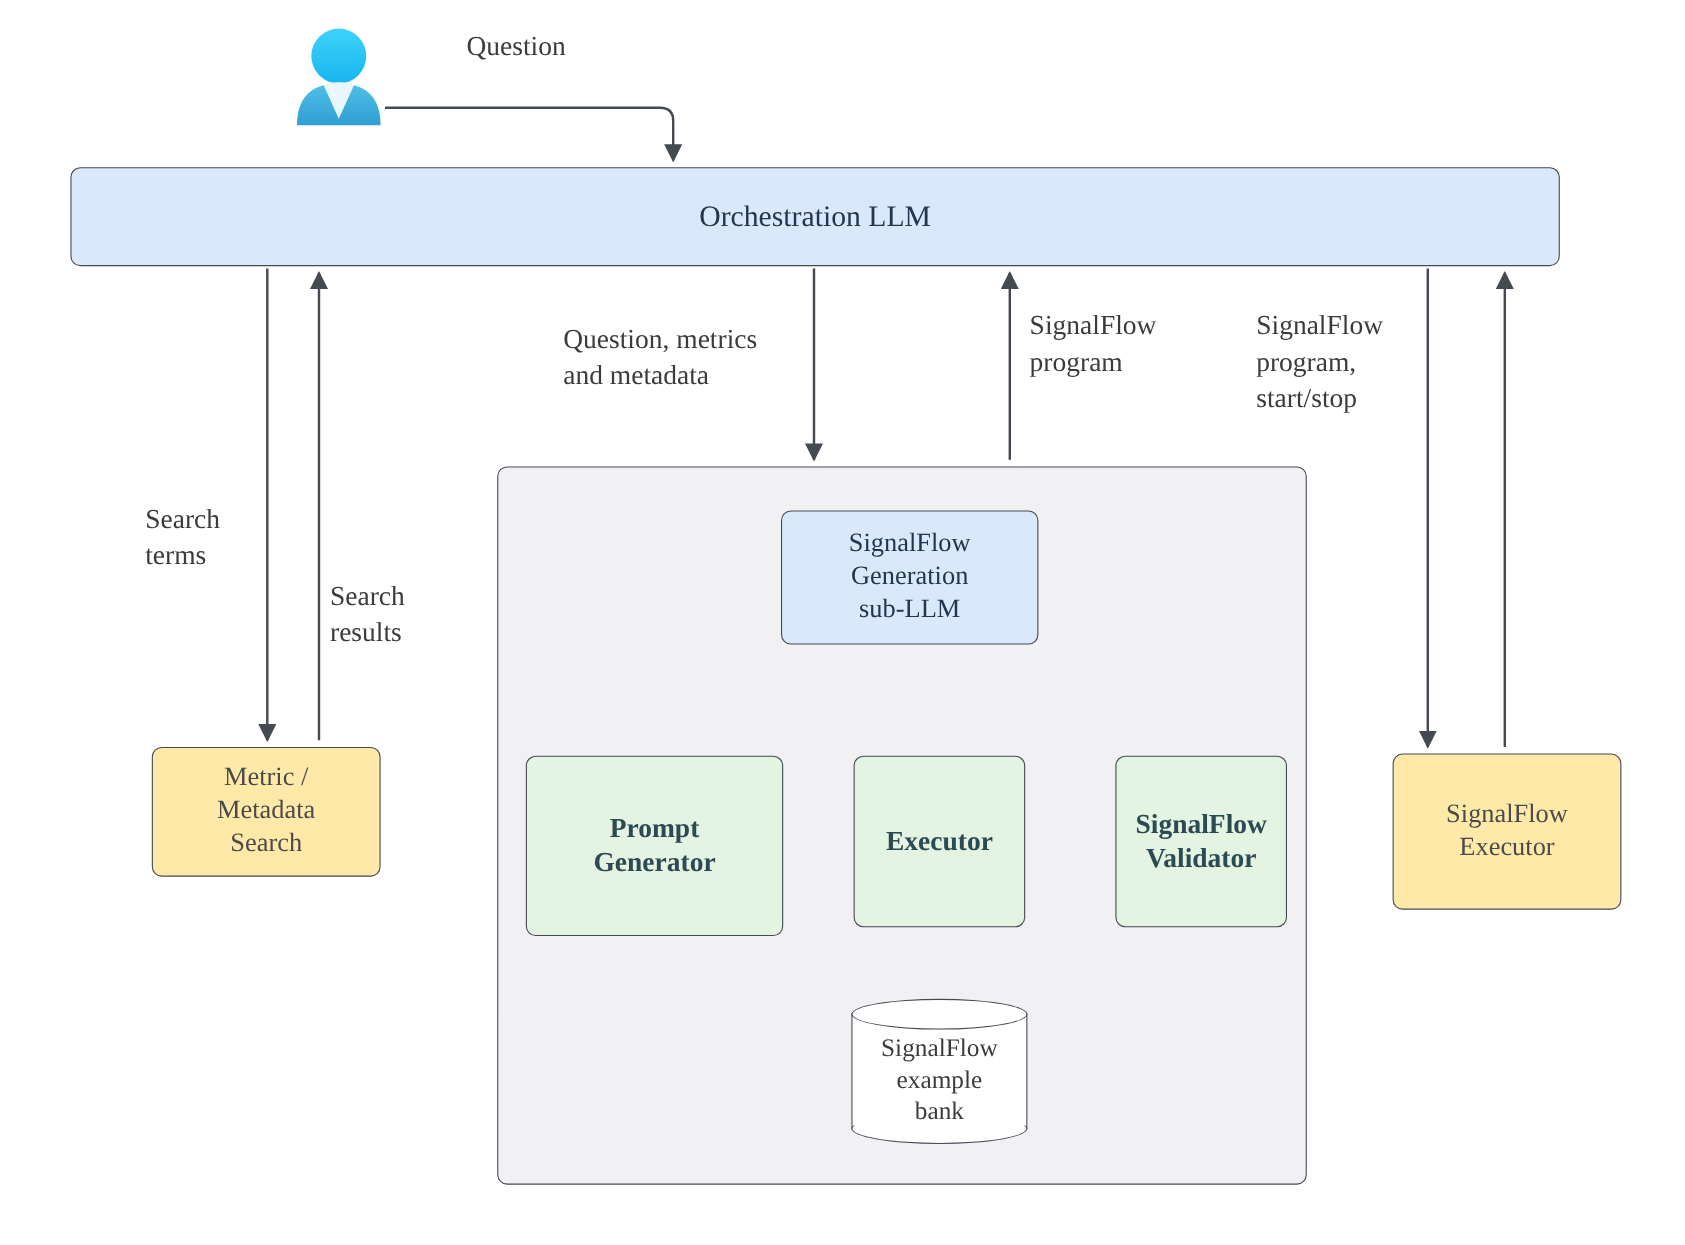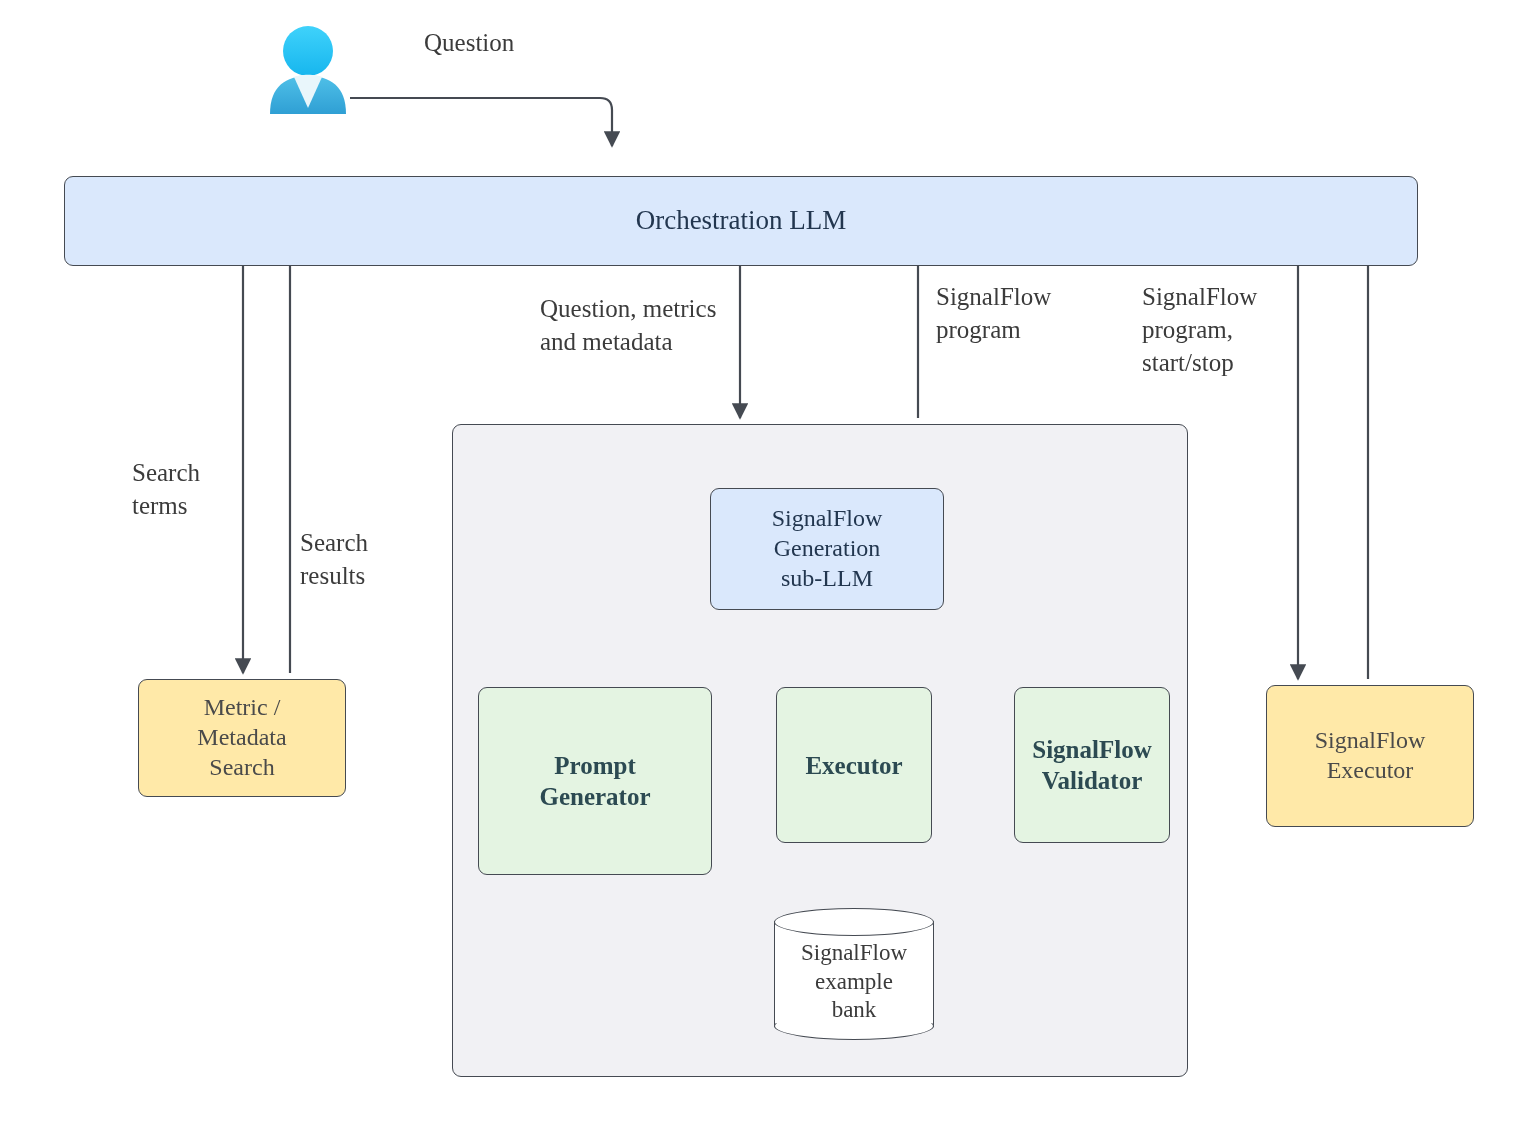"Orchestration LLM" .node-blue { margin-top: 24px -> none }
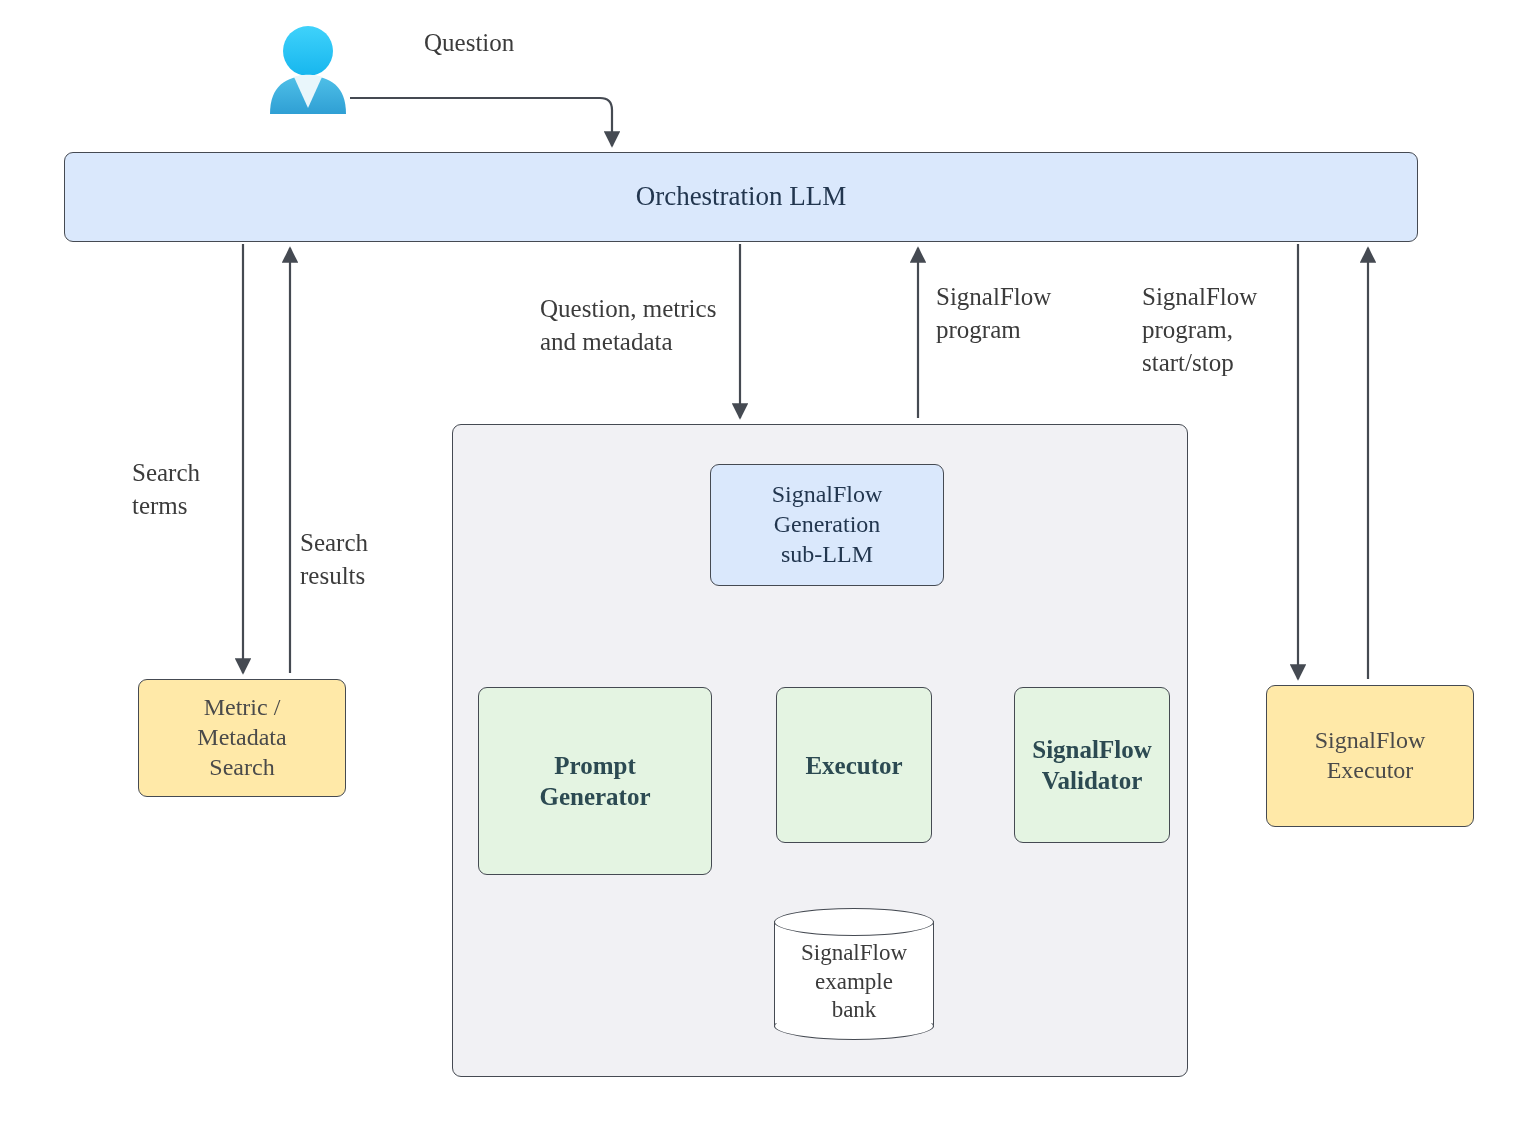"Question, metrics" #label-qmm { left: 540px -> 512px }
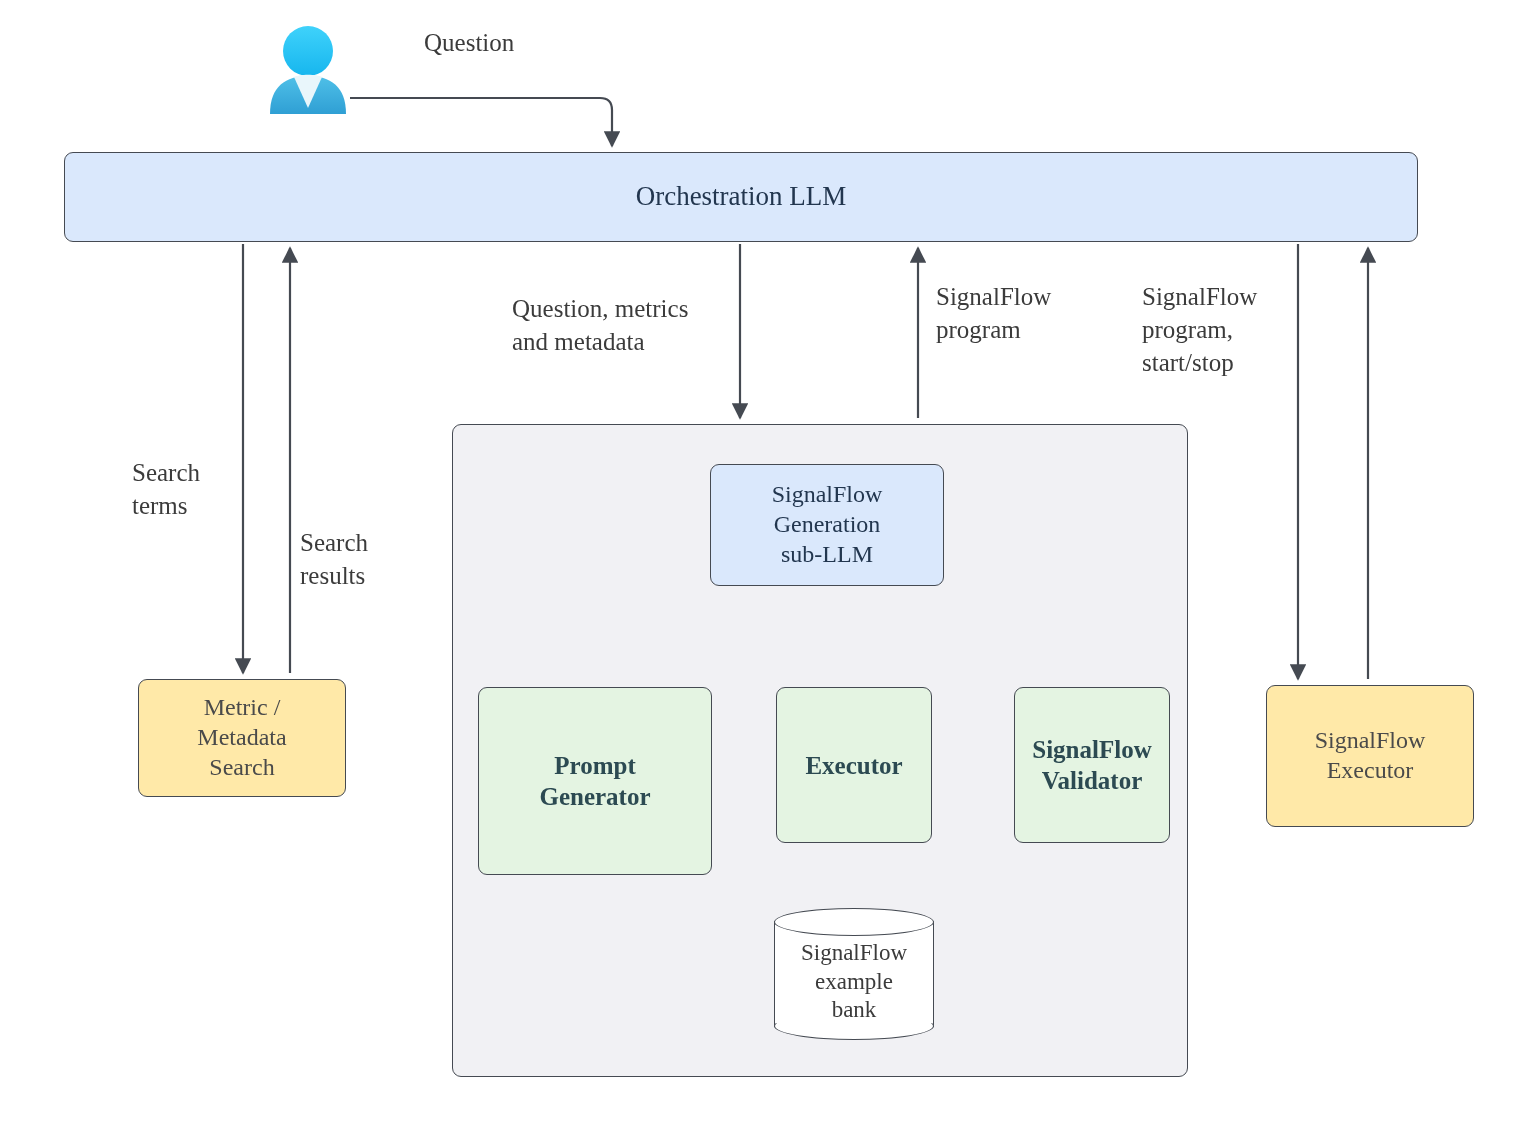"Prompt" #prompt-generator { height: 188px -> 164px }
